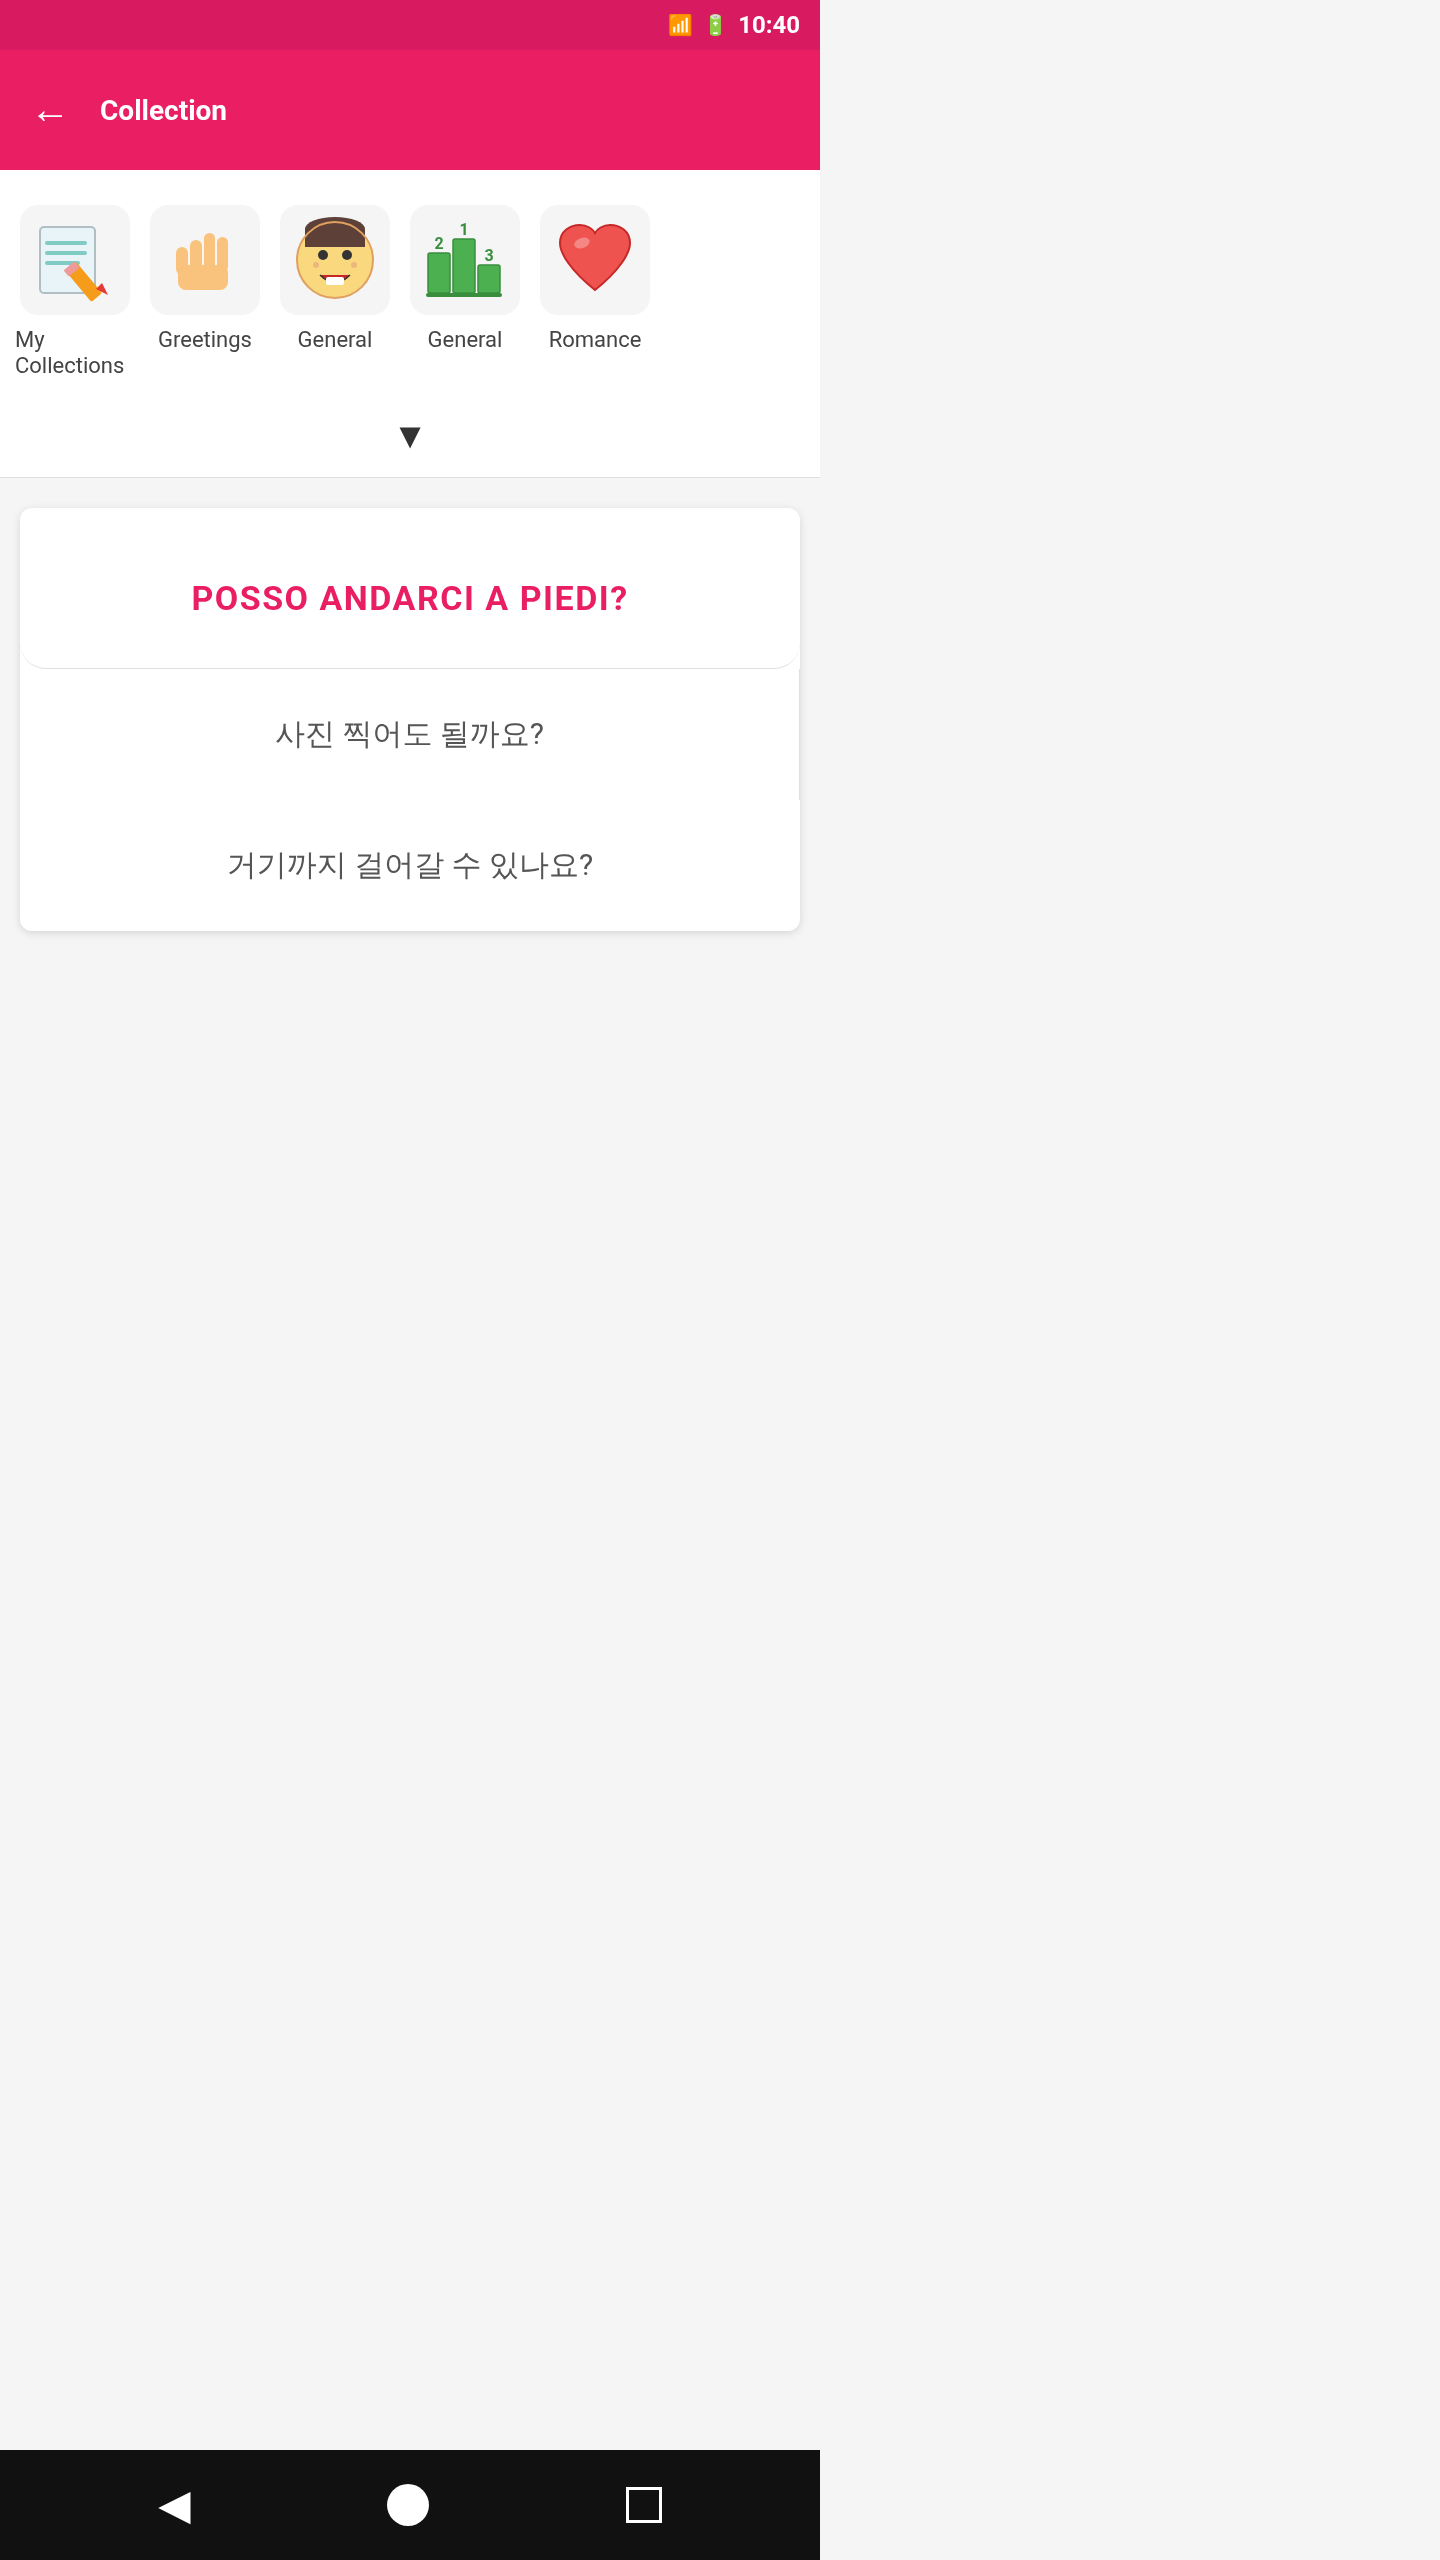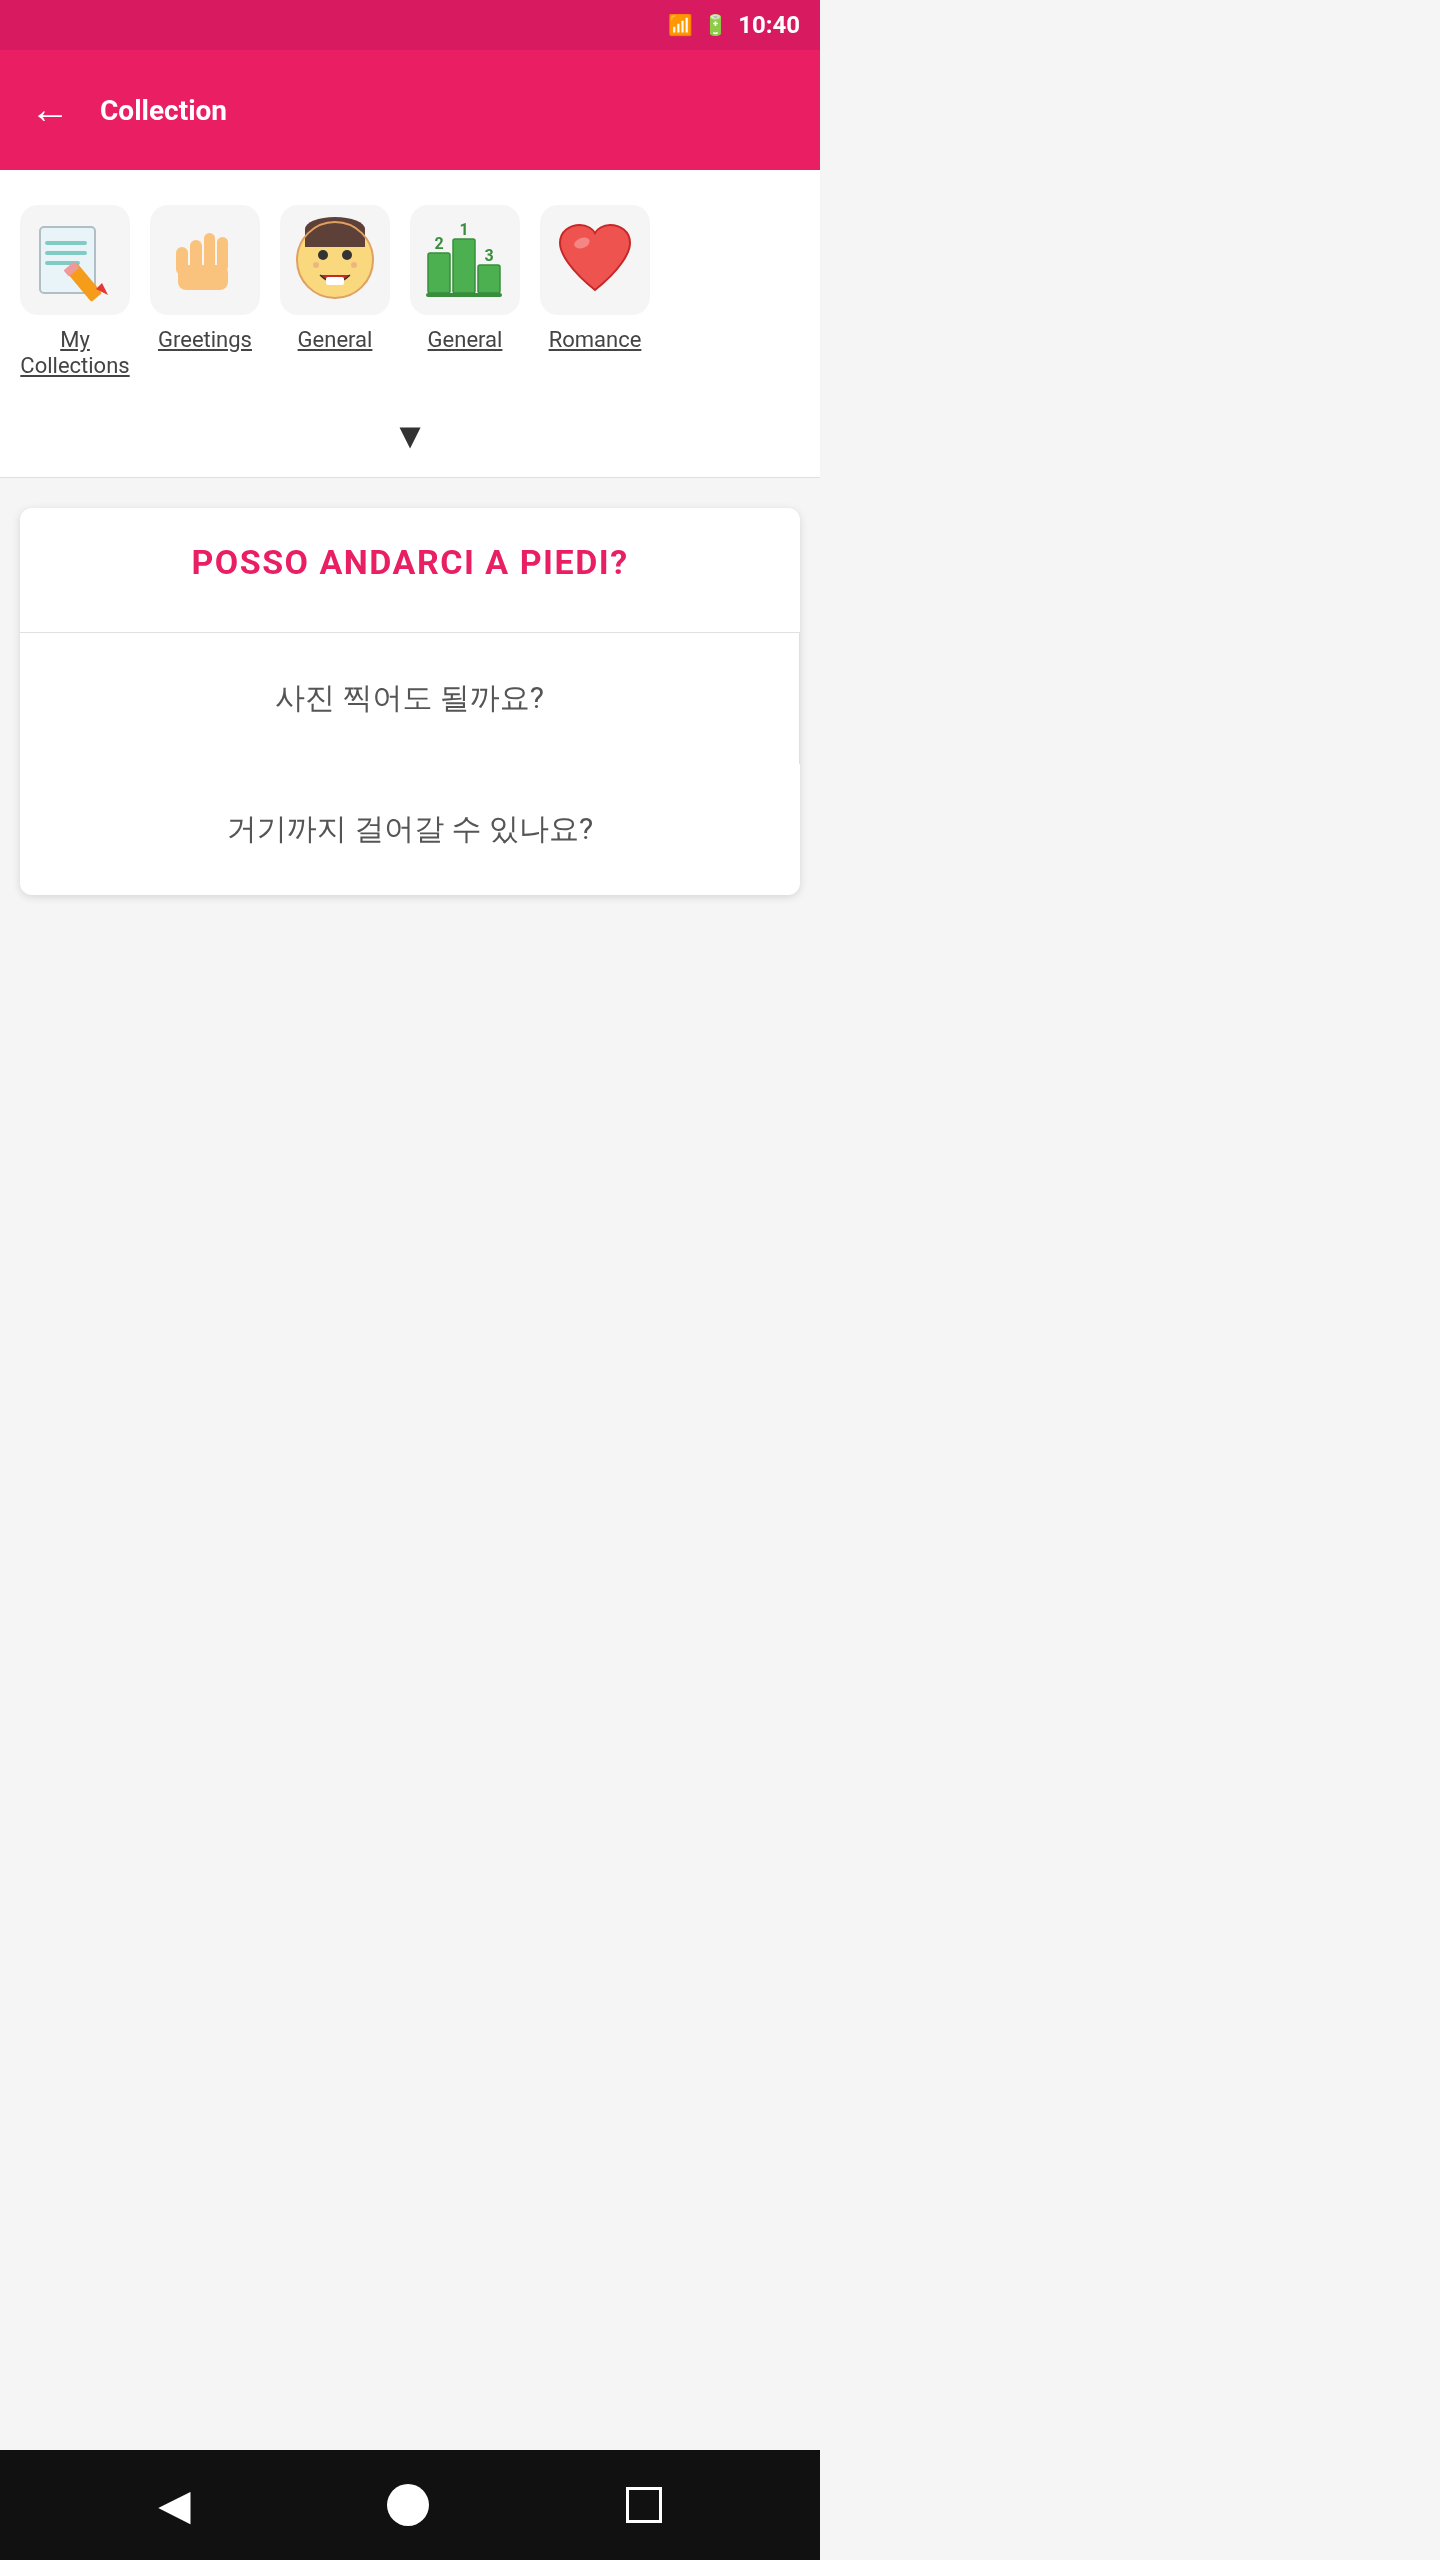"My Collections" .category-label { text-align: center -> none; text-decoration: underline -> none }
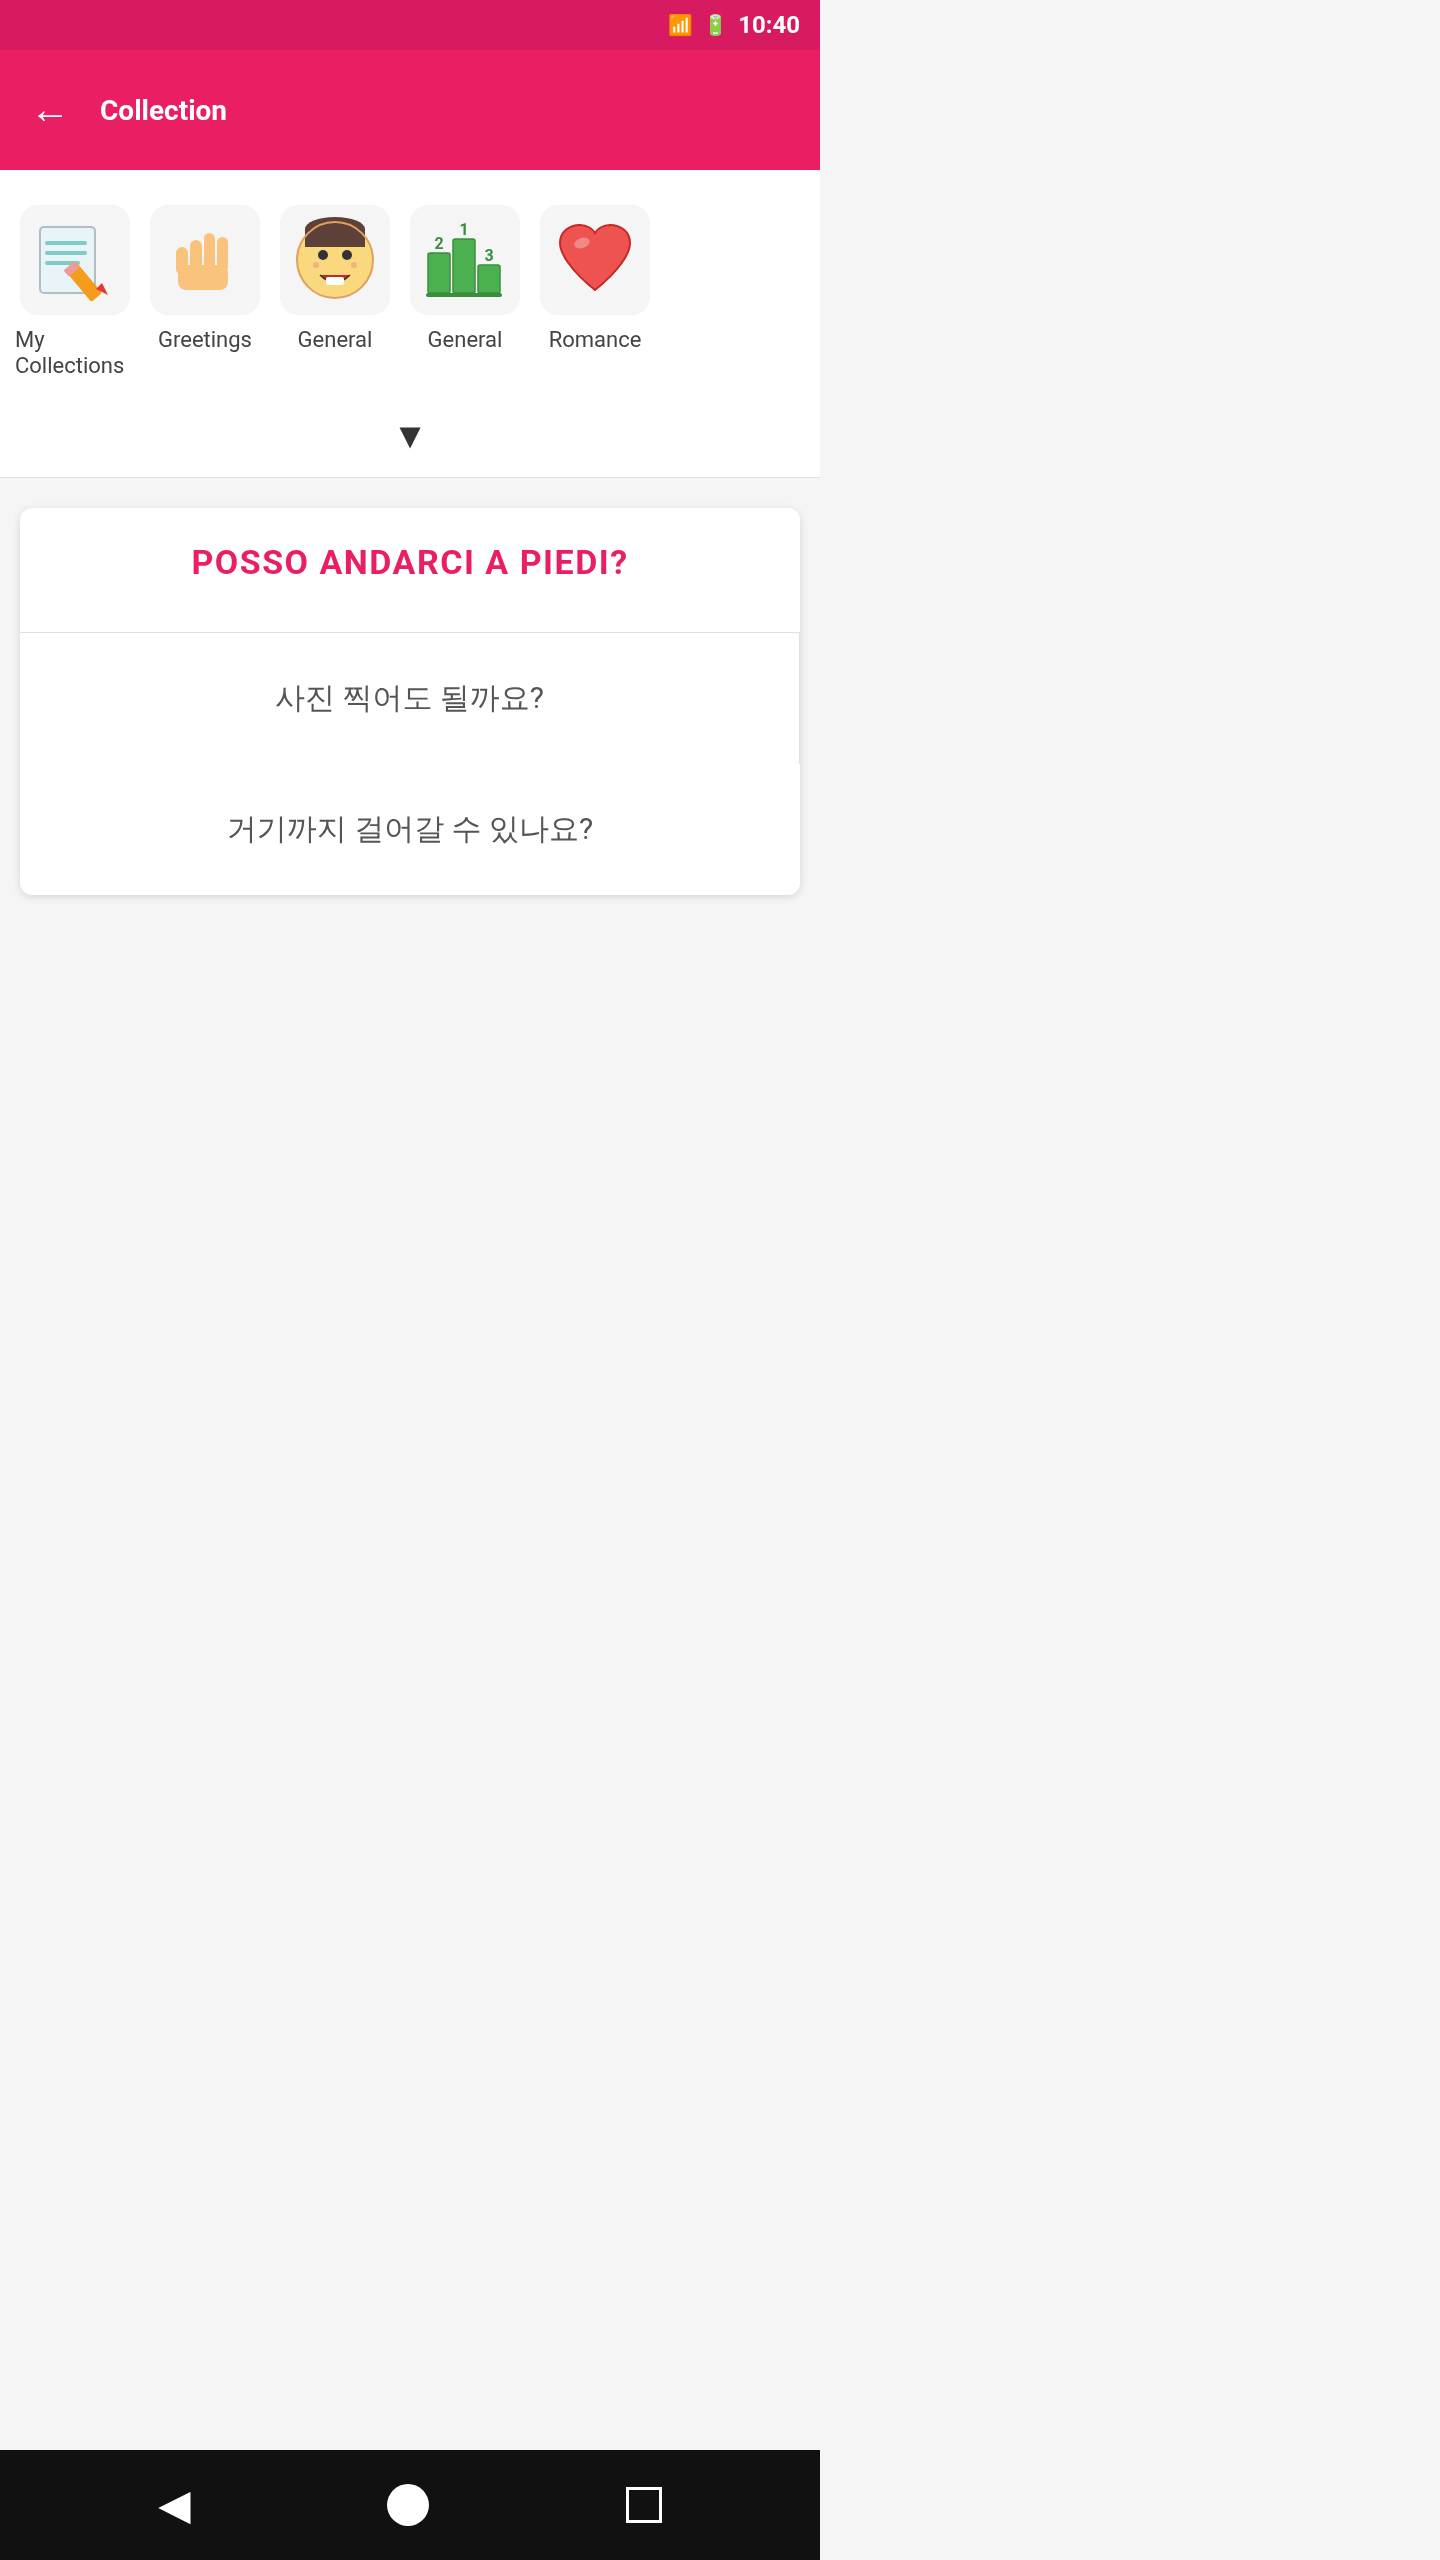"POSSO ANDARCI A PIEDI?" .card-question { border-radius: none -> 26px; padding: 34px 30px 50px 30px -> 70px 30px 50px 30px }
